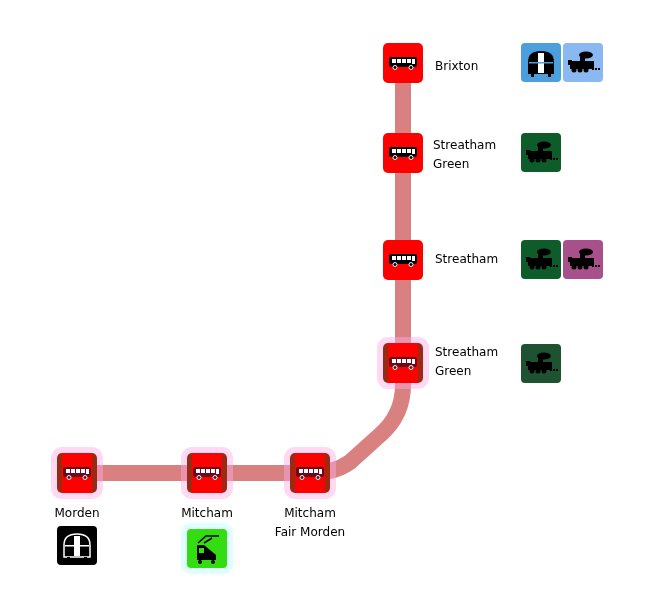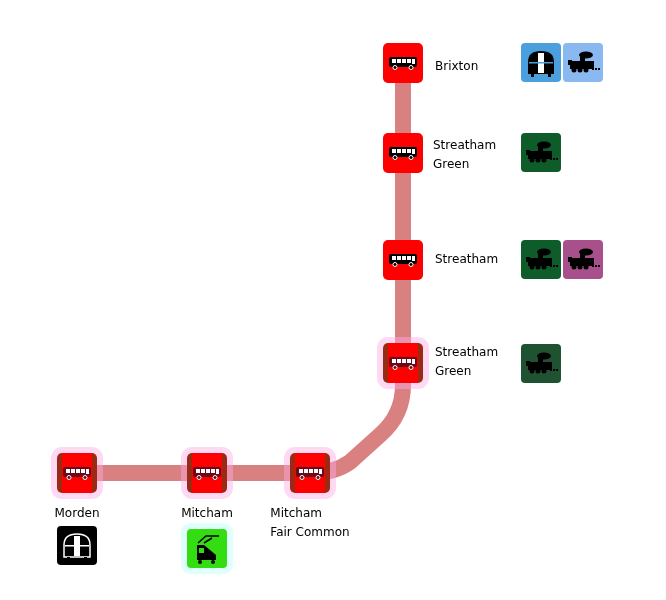"Morden" .label.center { text-align: none -> center }
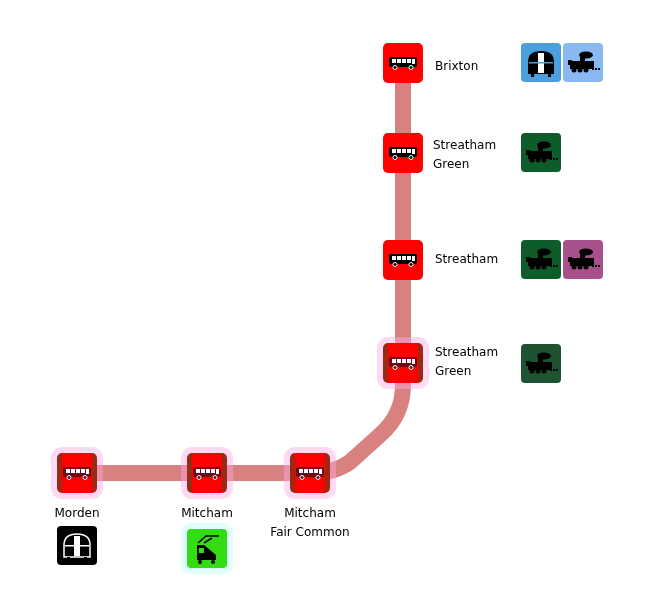"Fair Common" span { text: Common -> Morden }
